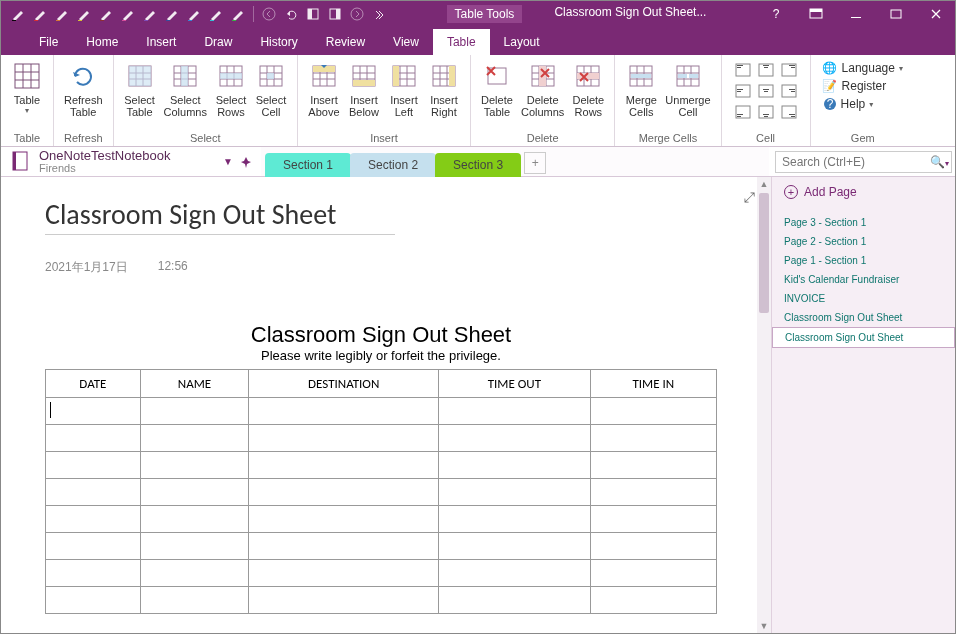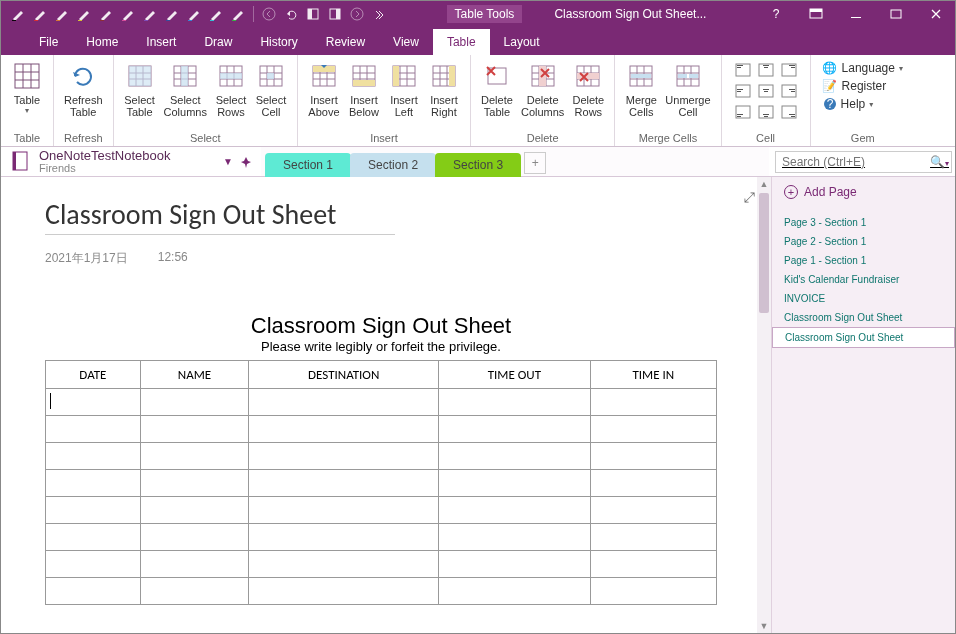"Table Tools" .titlebar-mid { align-items: center -> none }
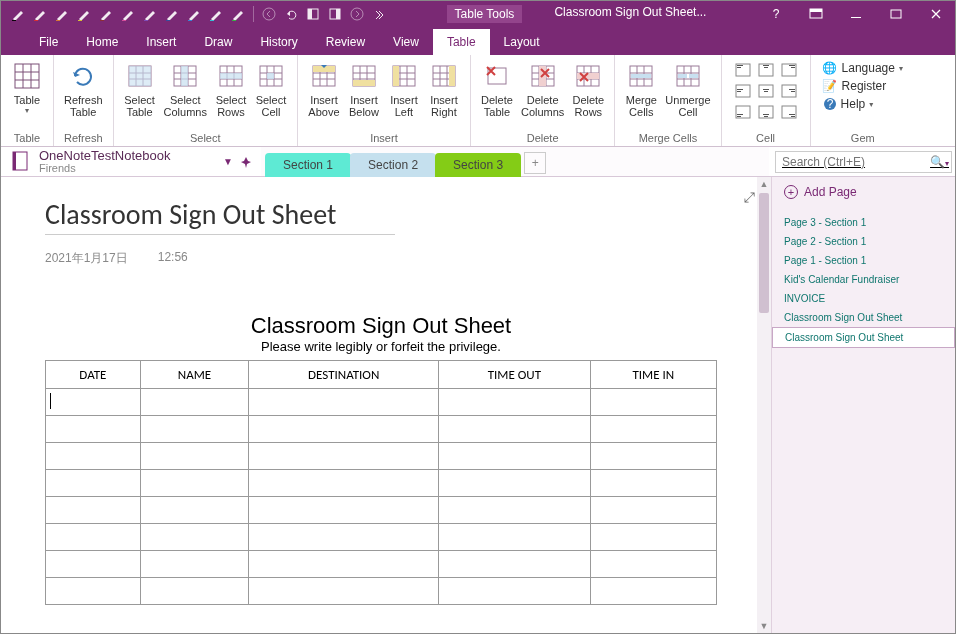"Search (Ctrl+E)" .search-box { text-decoration: underline -> none }
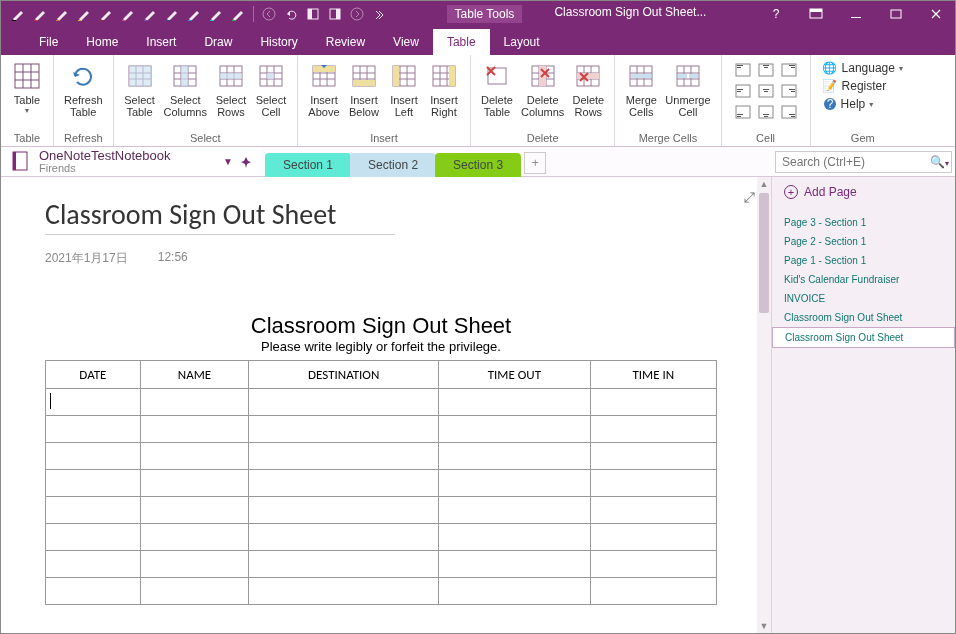"2021年1月17日" .meta-row { margin-top: 15px -> 24px }
